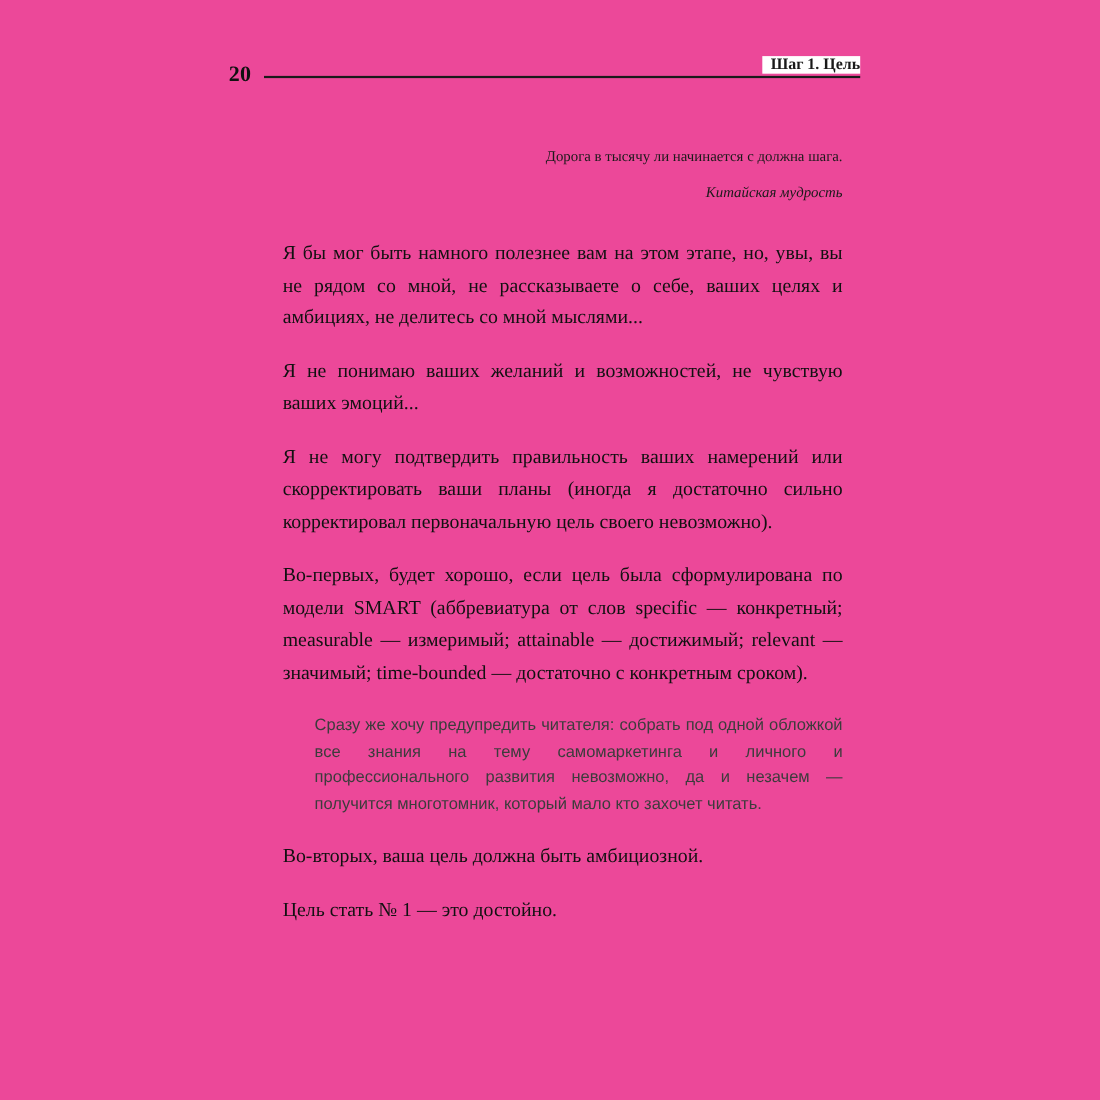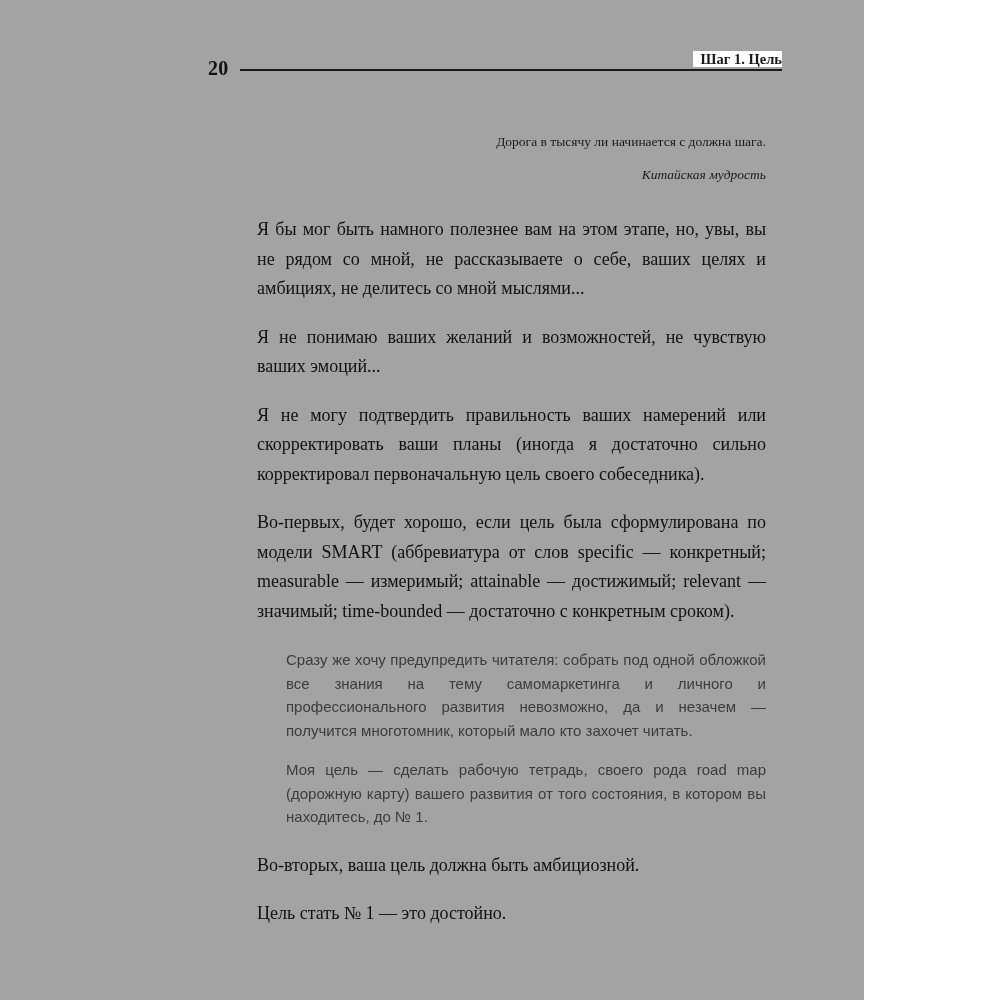"20" .page { background: #a3a3a3 -> #ec4899; width: 864px -> 1000px }
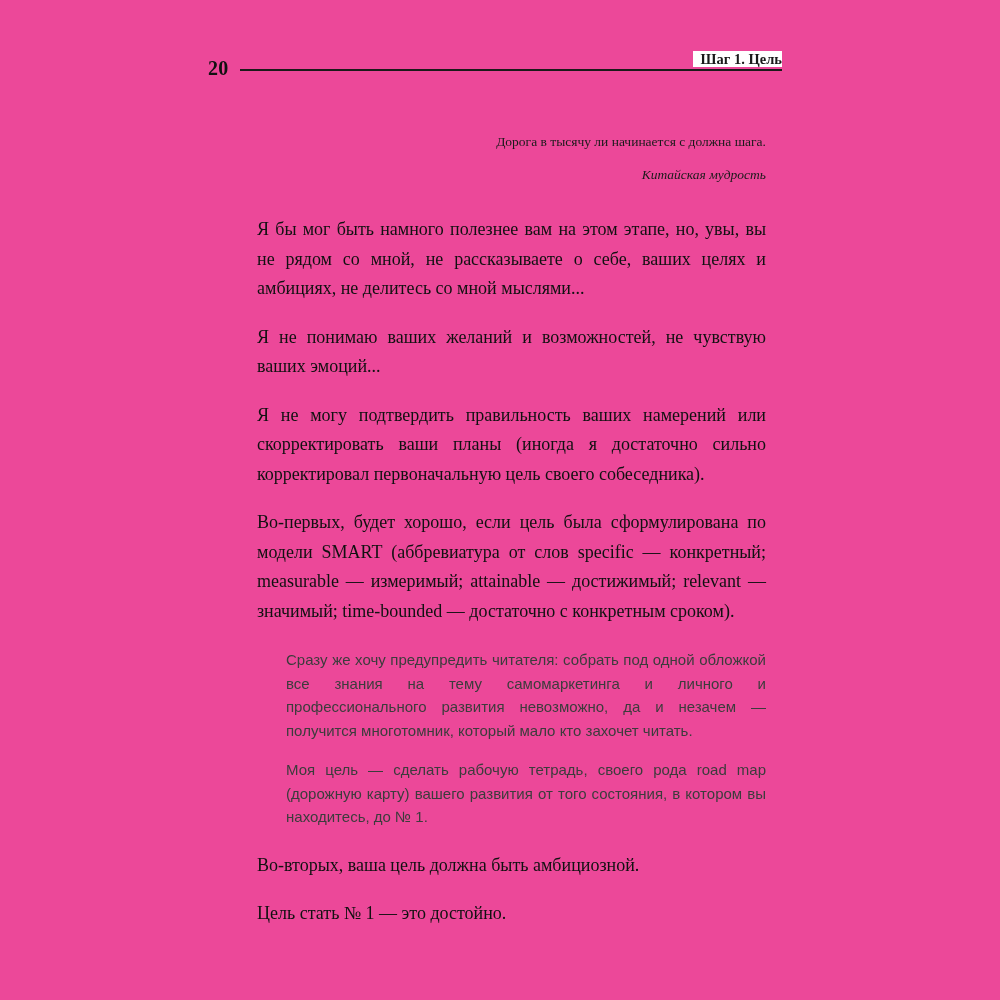"Я не могу подтвердить правильность" p.body-par { text: собеседника -> невозможно }
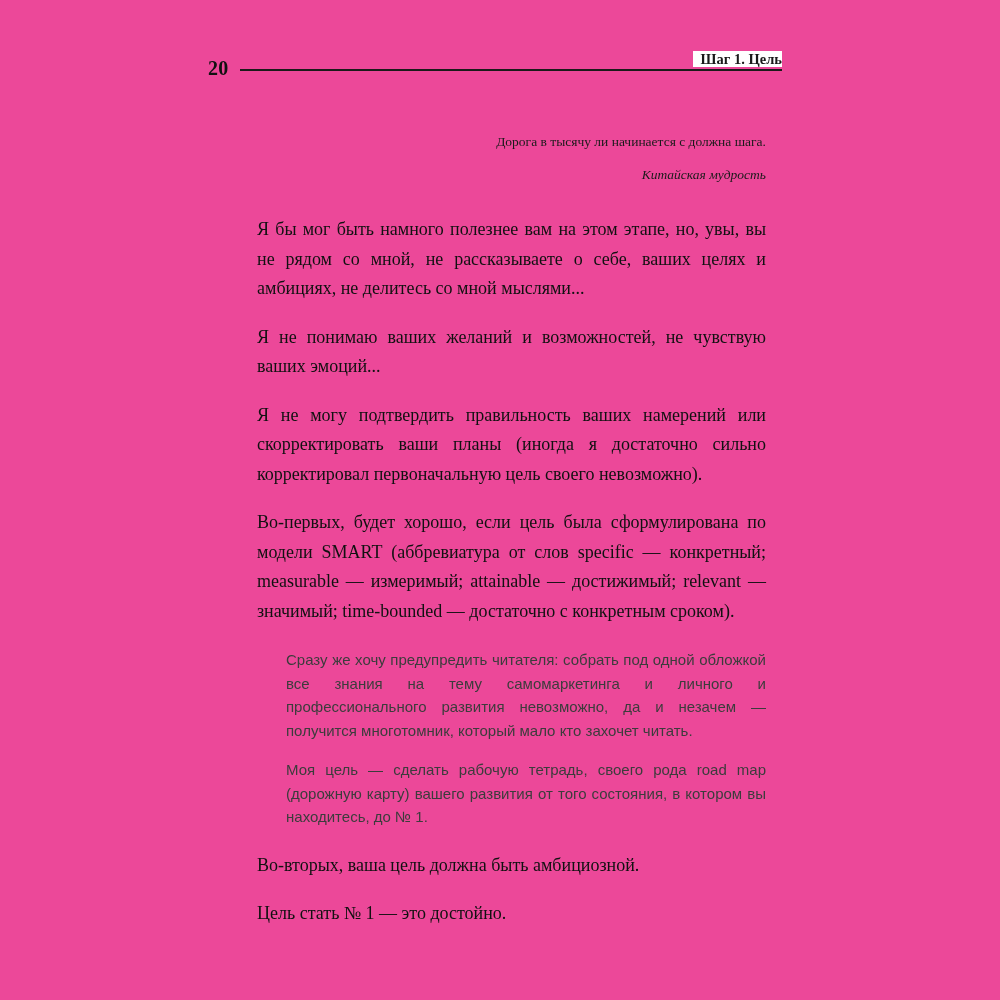"Моя цель — сделать рабочую" p.callout-par { html: <p>Моя цель — сделать рабочую тетрадь, своего рода road map (дорожную карту) вашего развития от того состояния, в котором вы находитесь, до № 1.</p> -> none }
